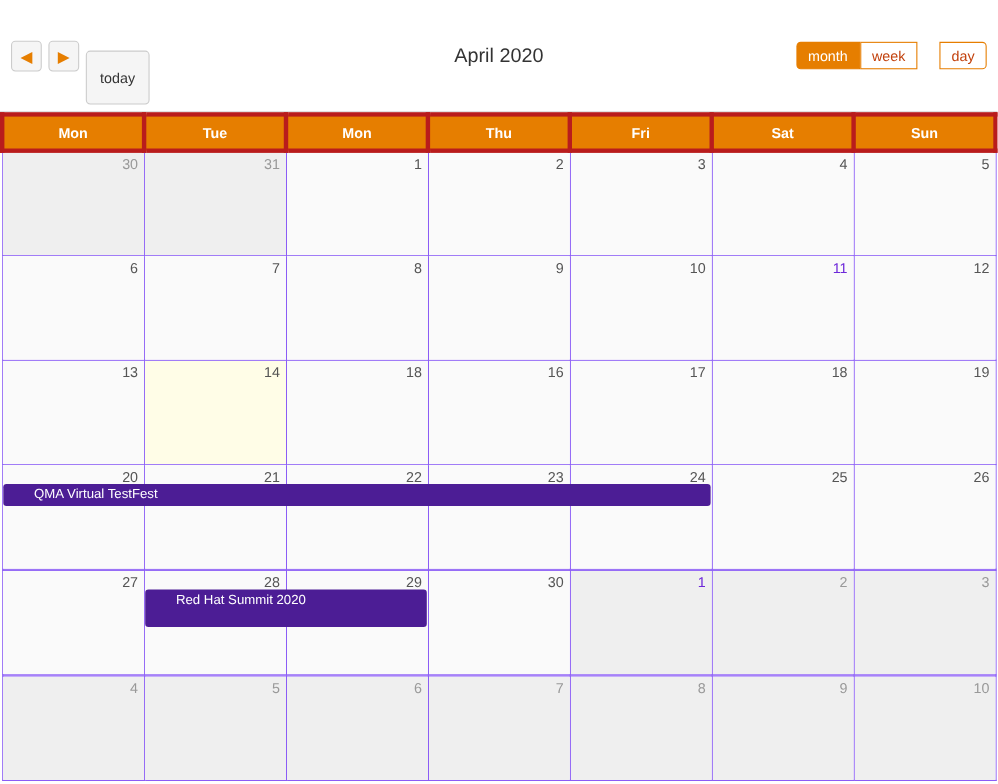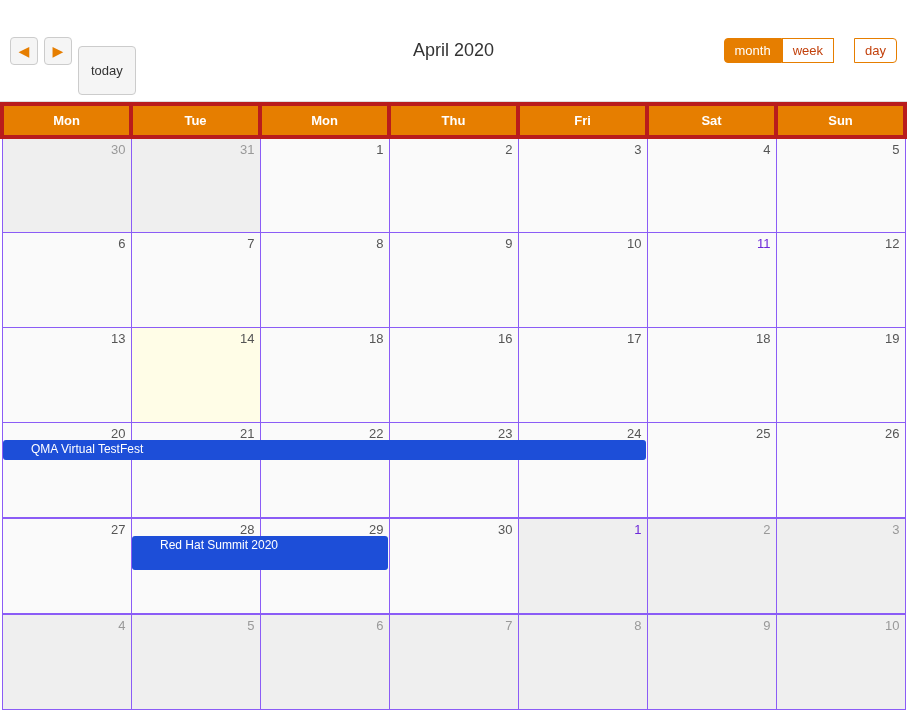"QMA Virtual TestFest" .event-span.green { background: #1d4ed8 -> #4c1d95 }
